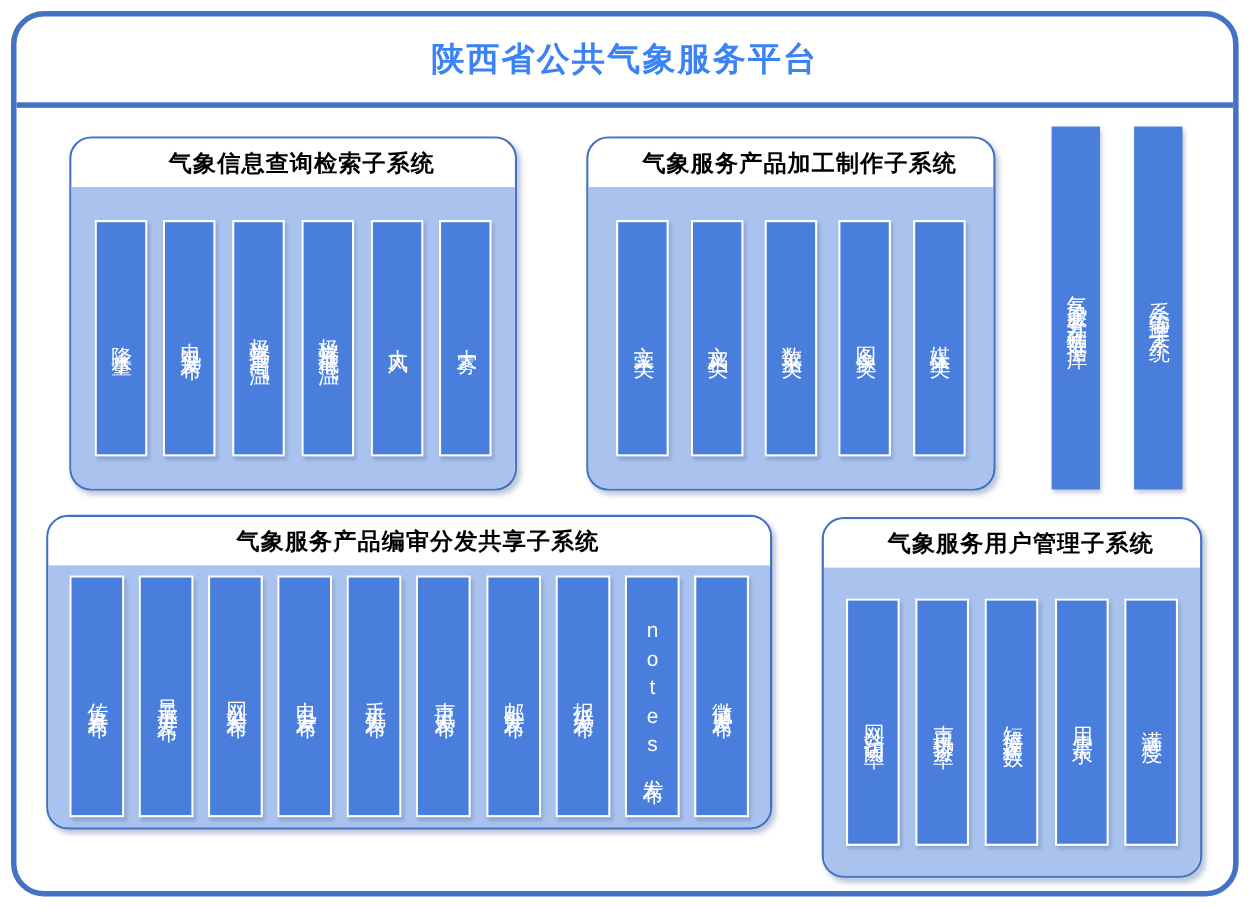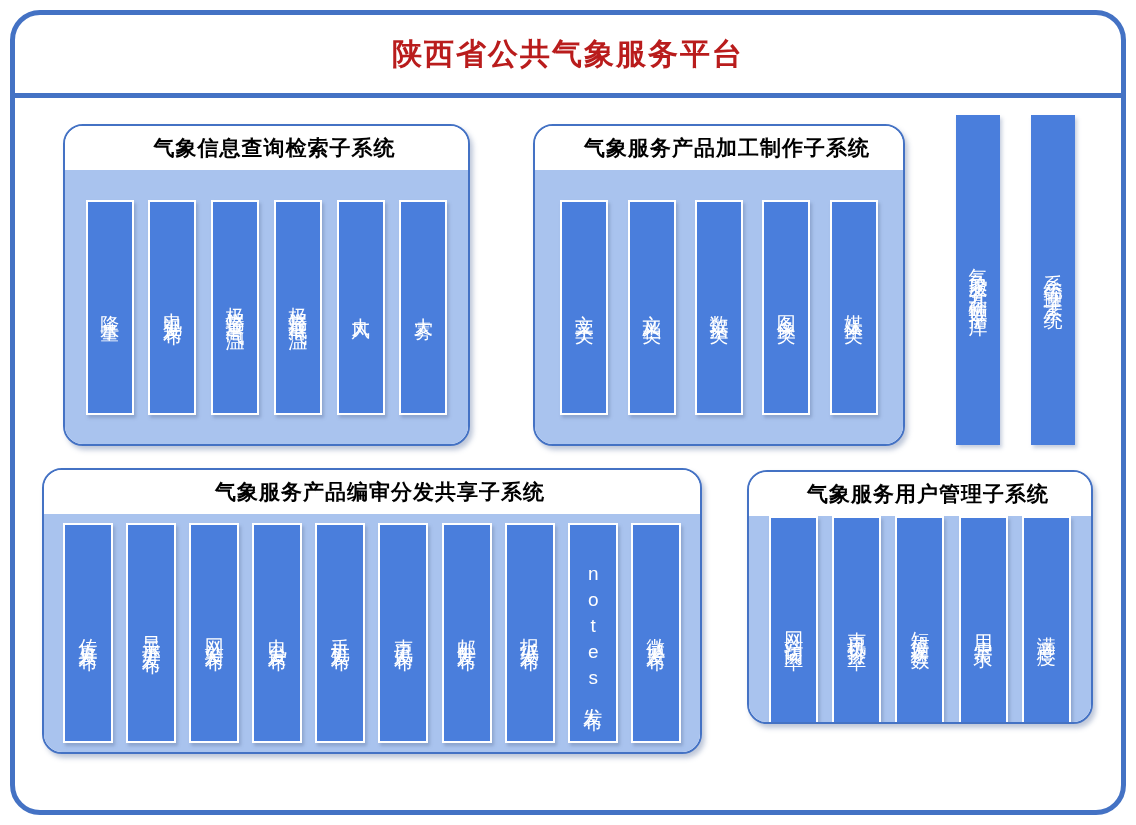"陕西省公共气象服务平台" .main-title { color: #b91c1c -> #3b82f6 }
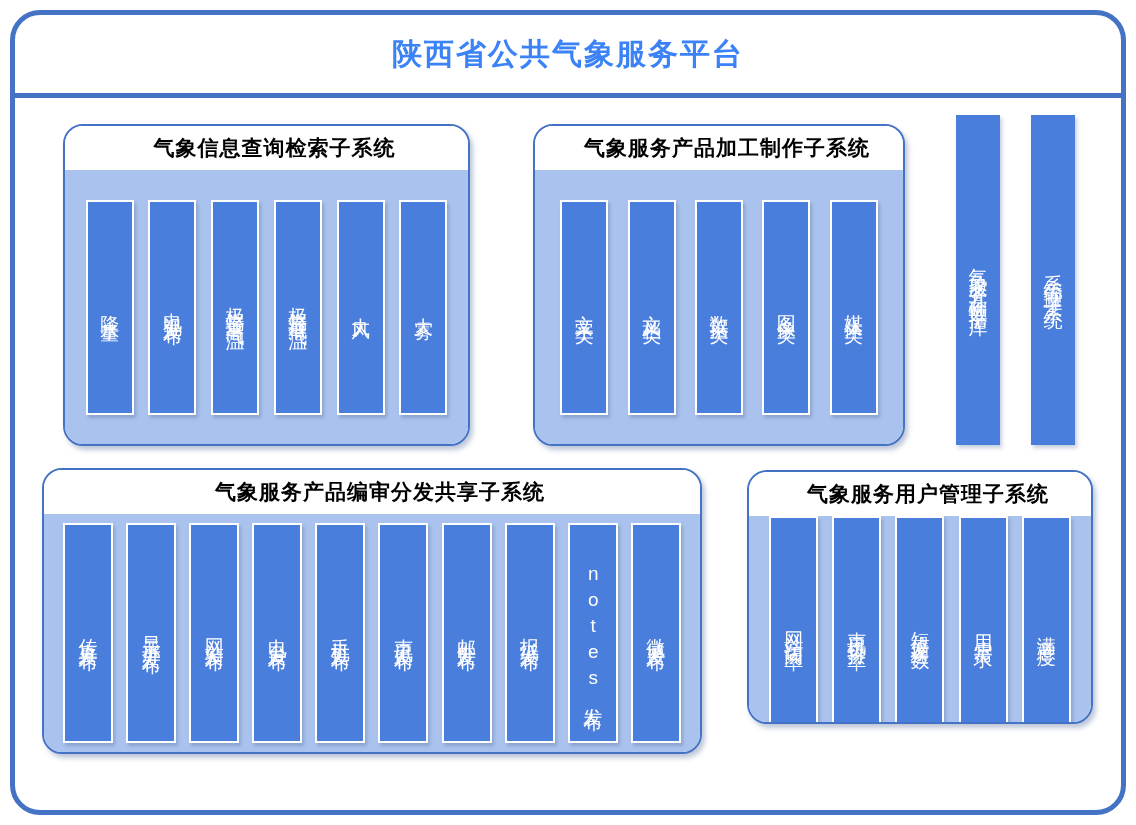"气象服务用户管理子系统" .panel-users { height: 254px -> 328px }
